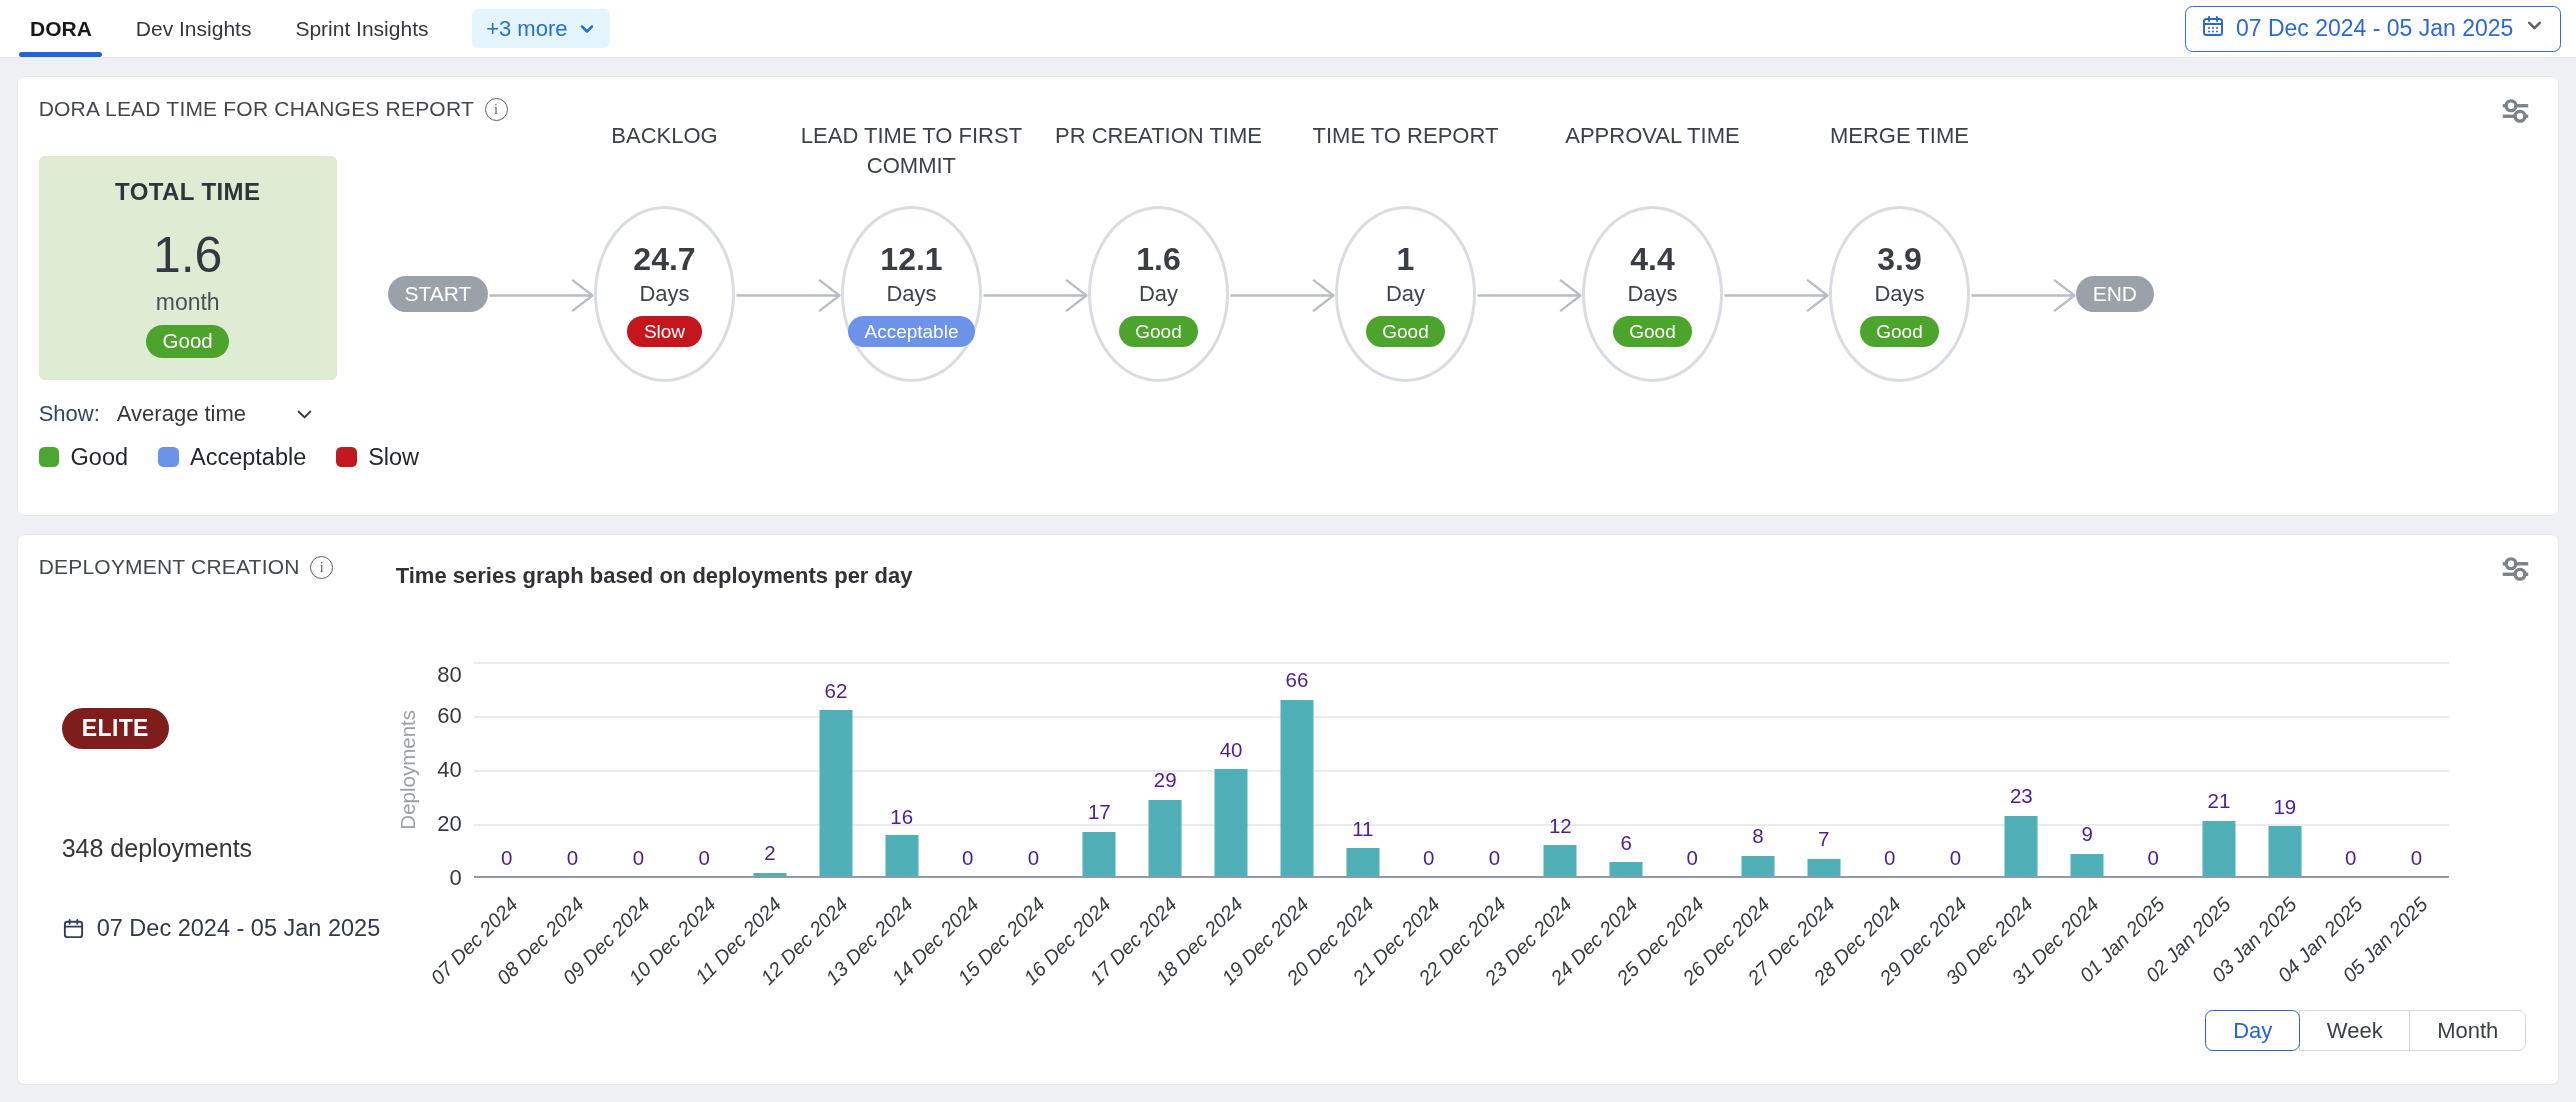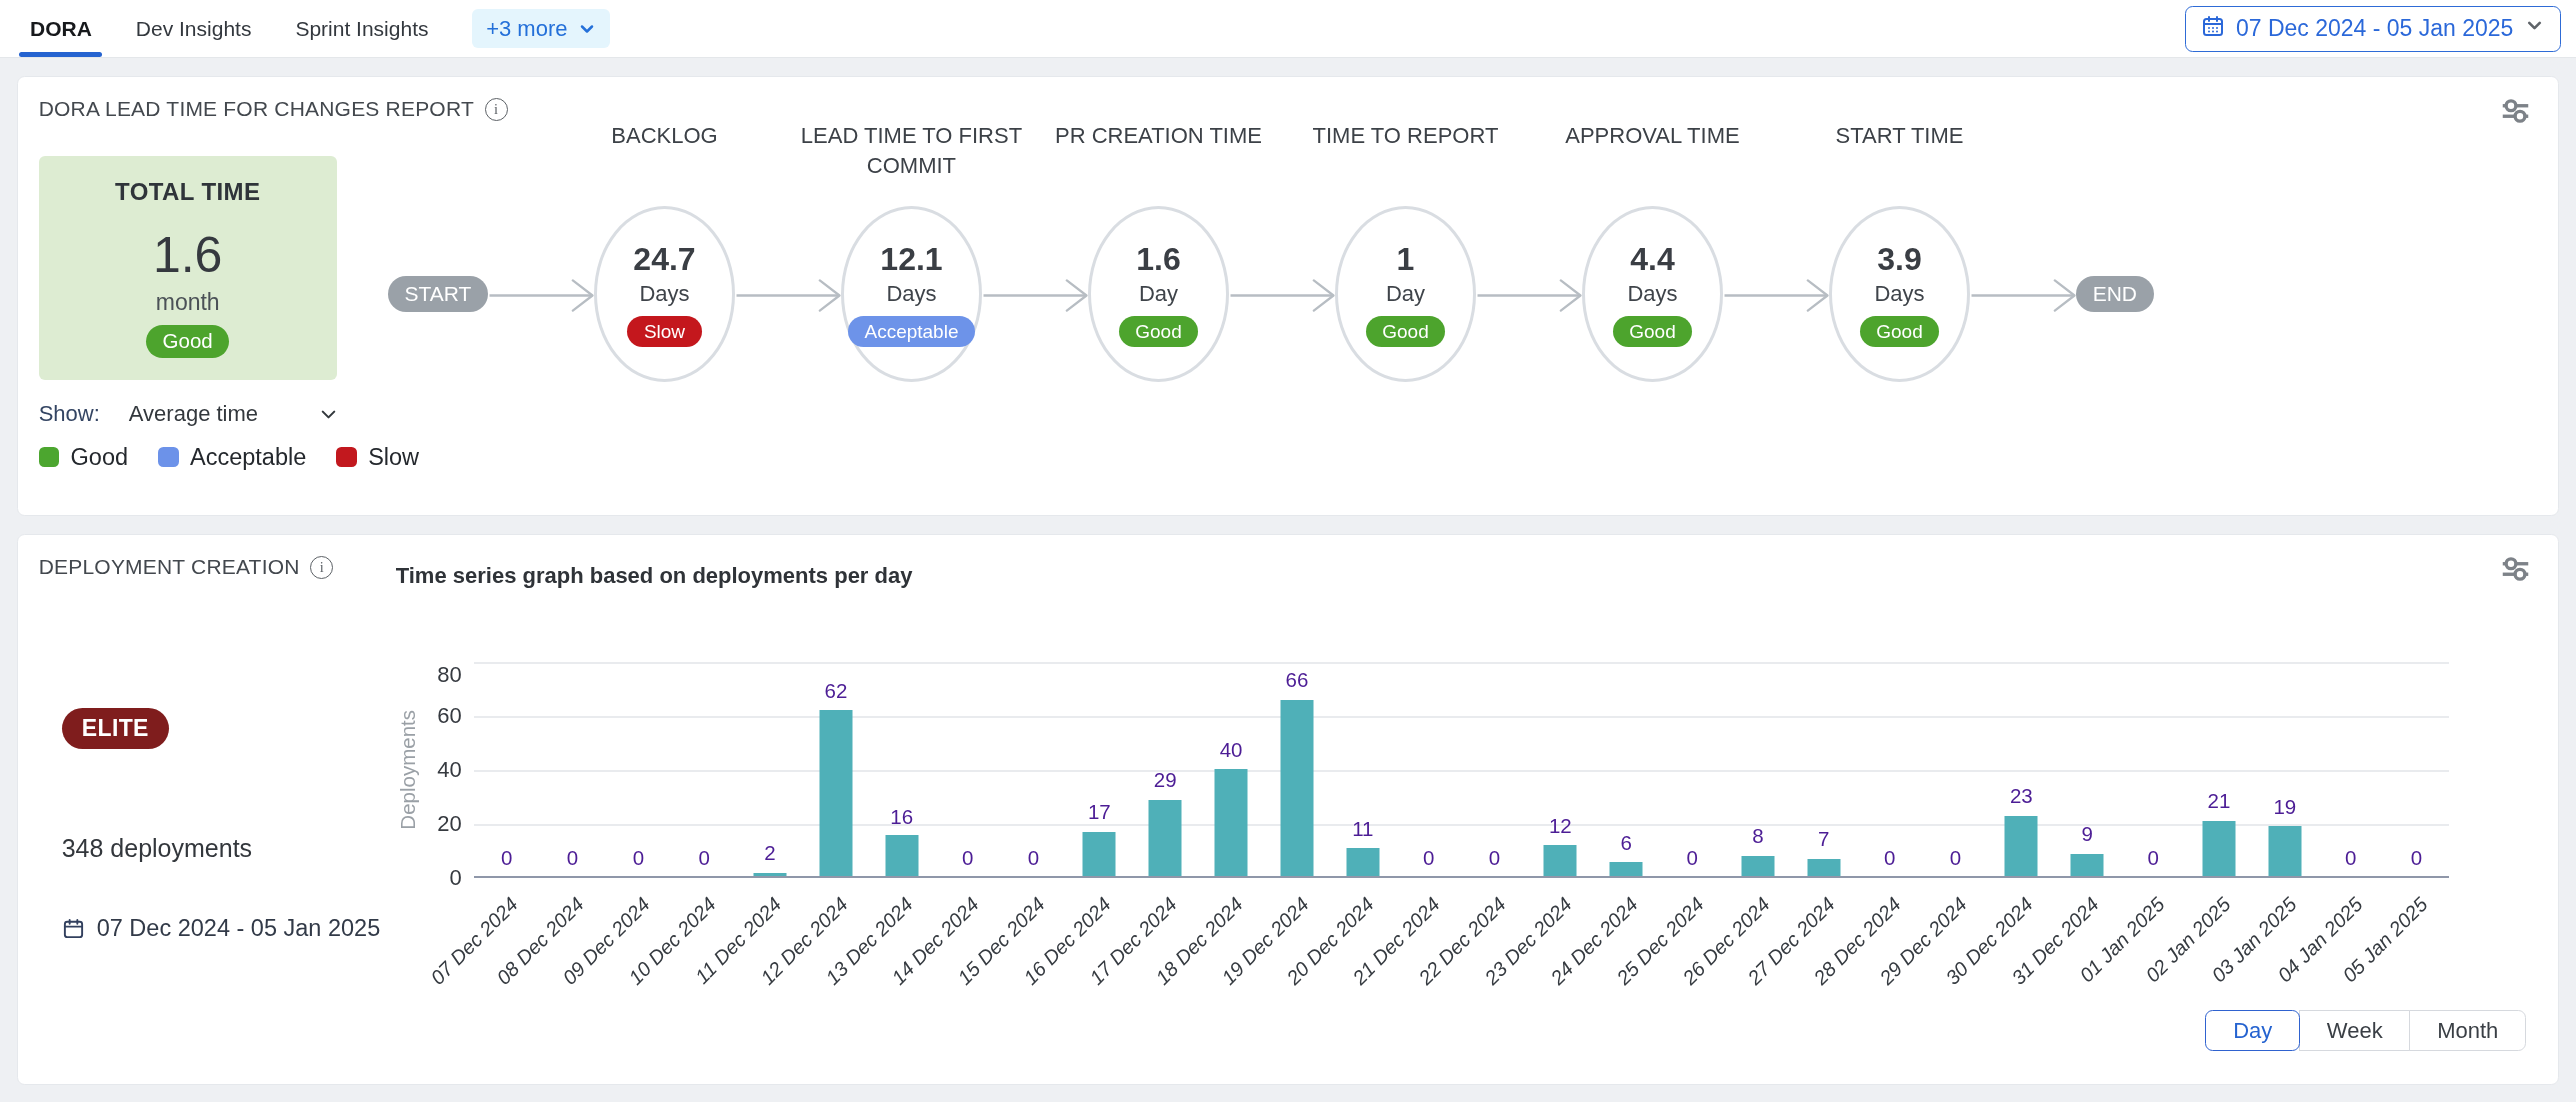"START TIME" div.stage-label { text: START -> MERGE }
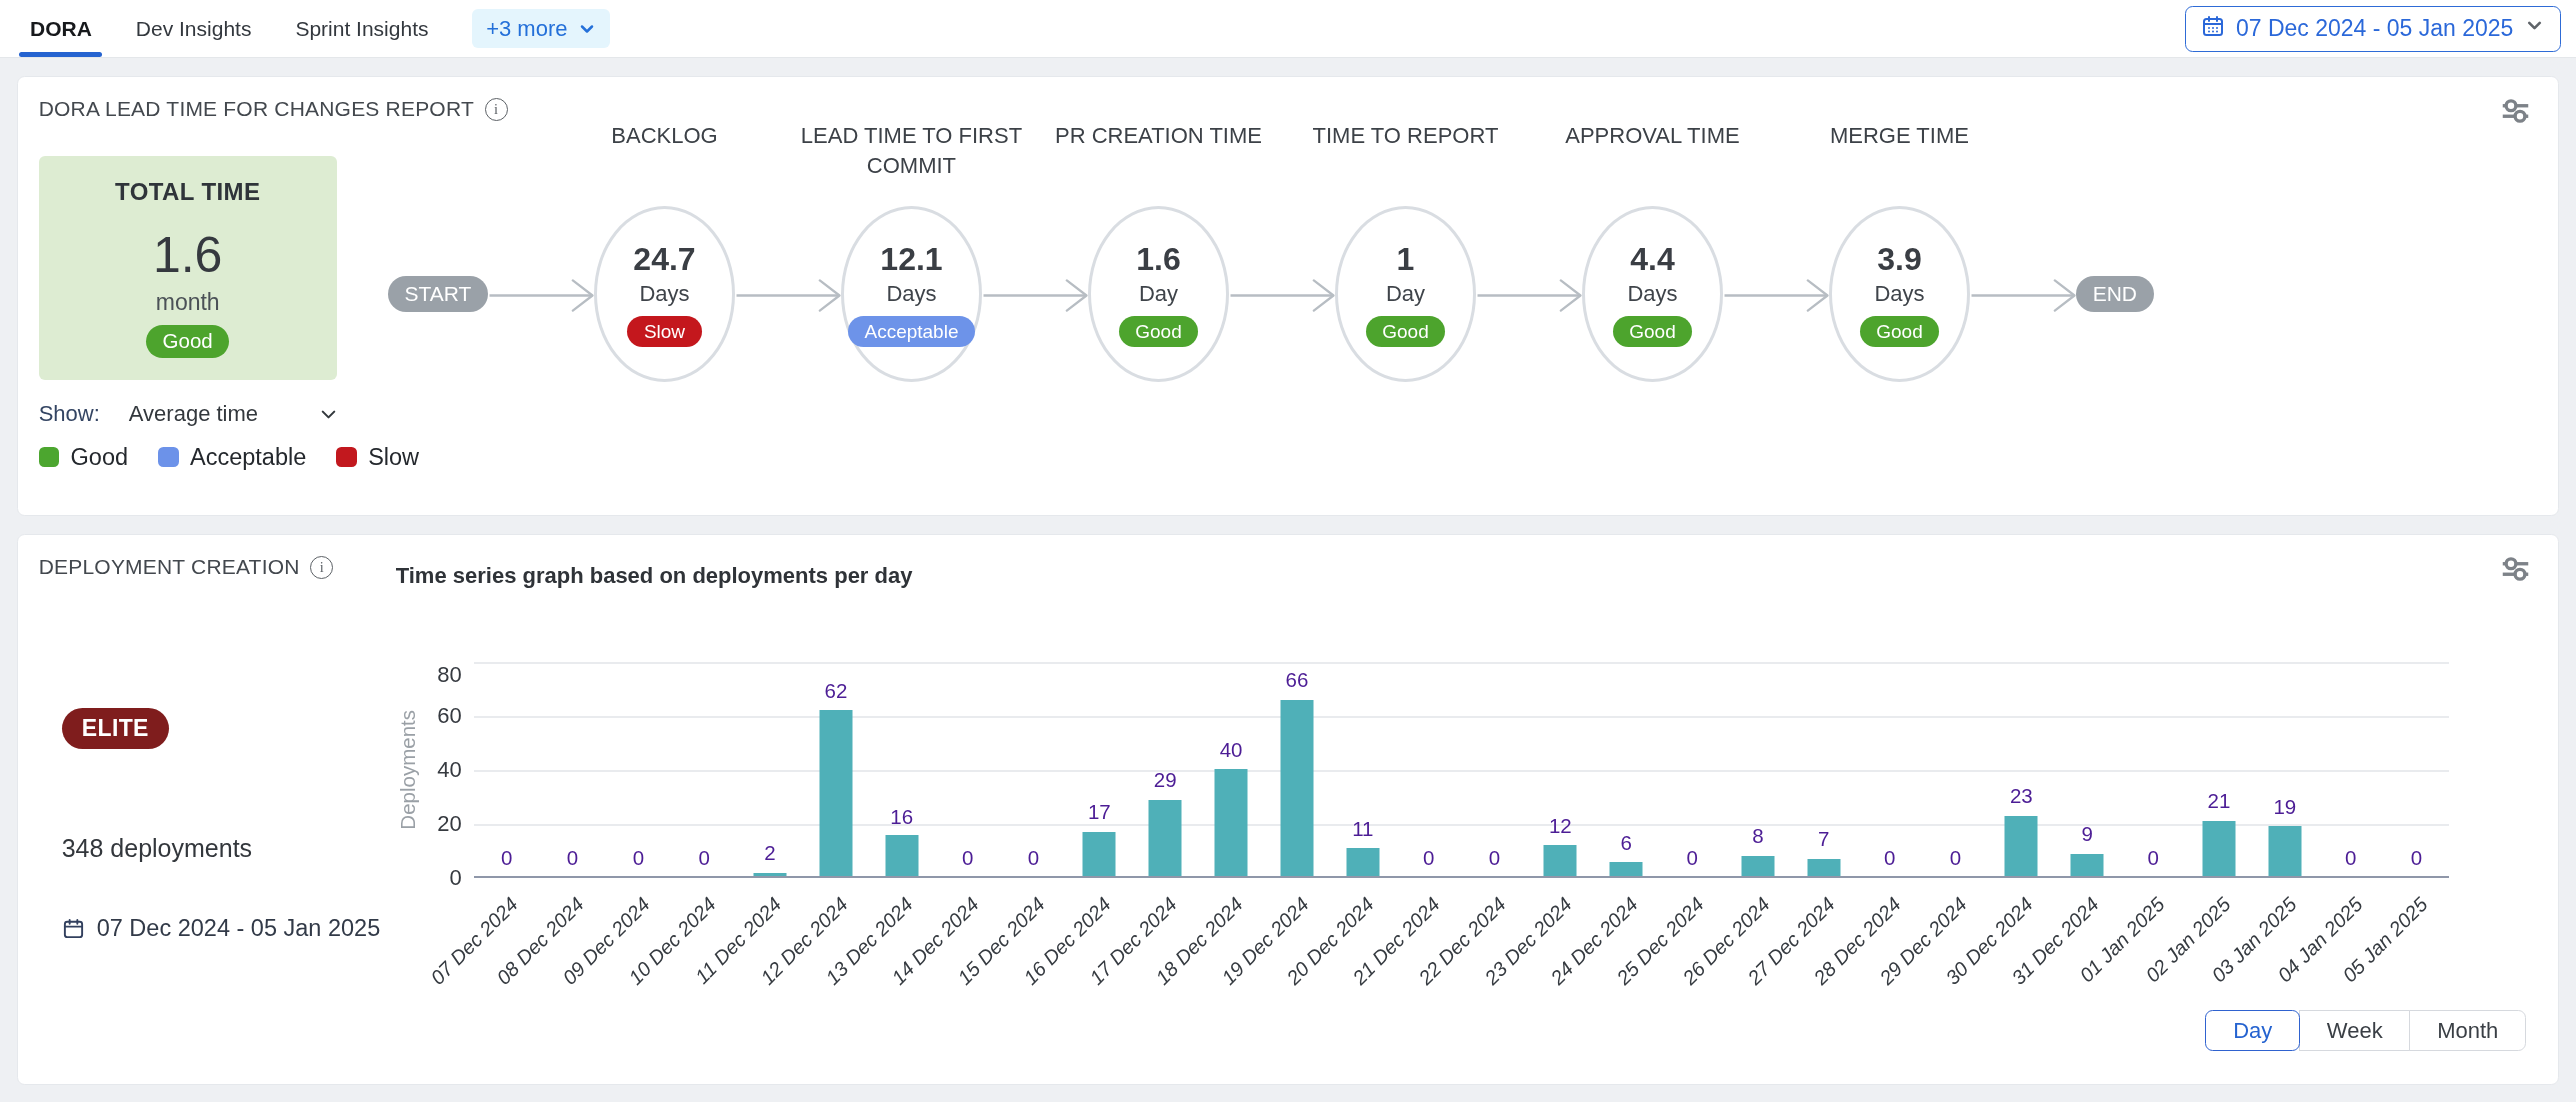"Show:" .show-row { gap: 23px -> 11px }
